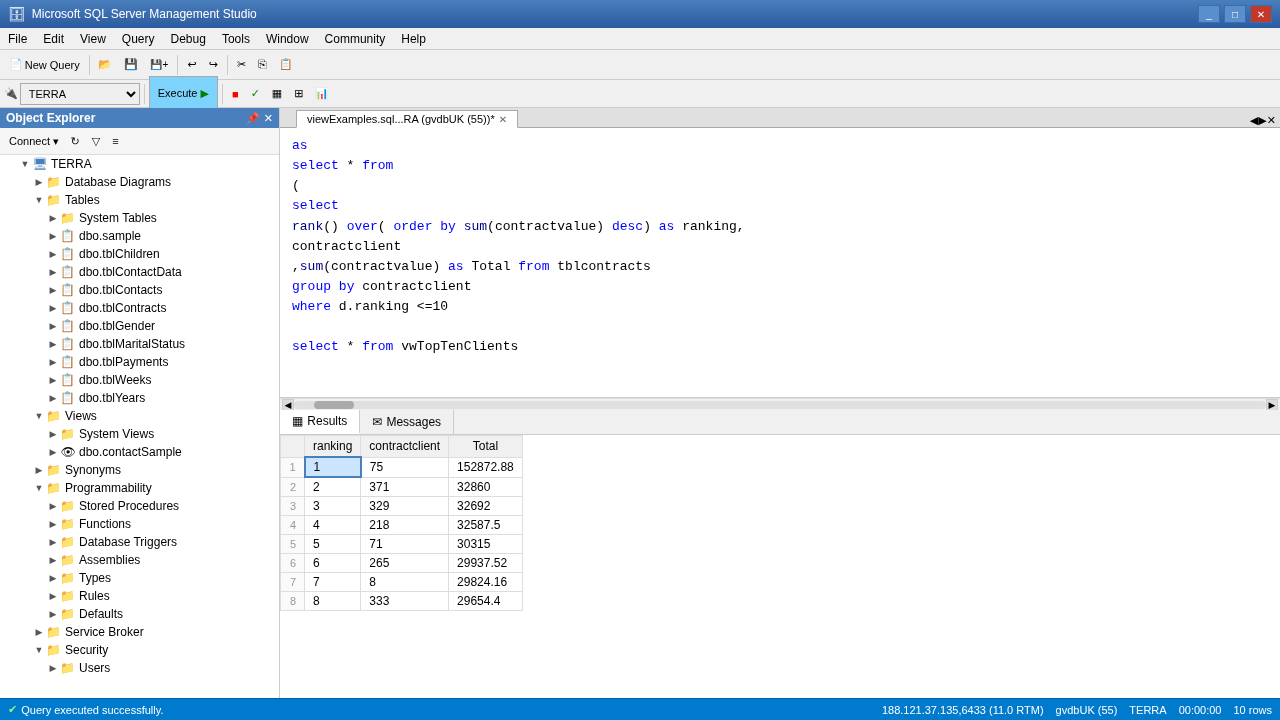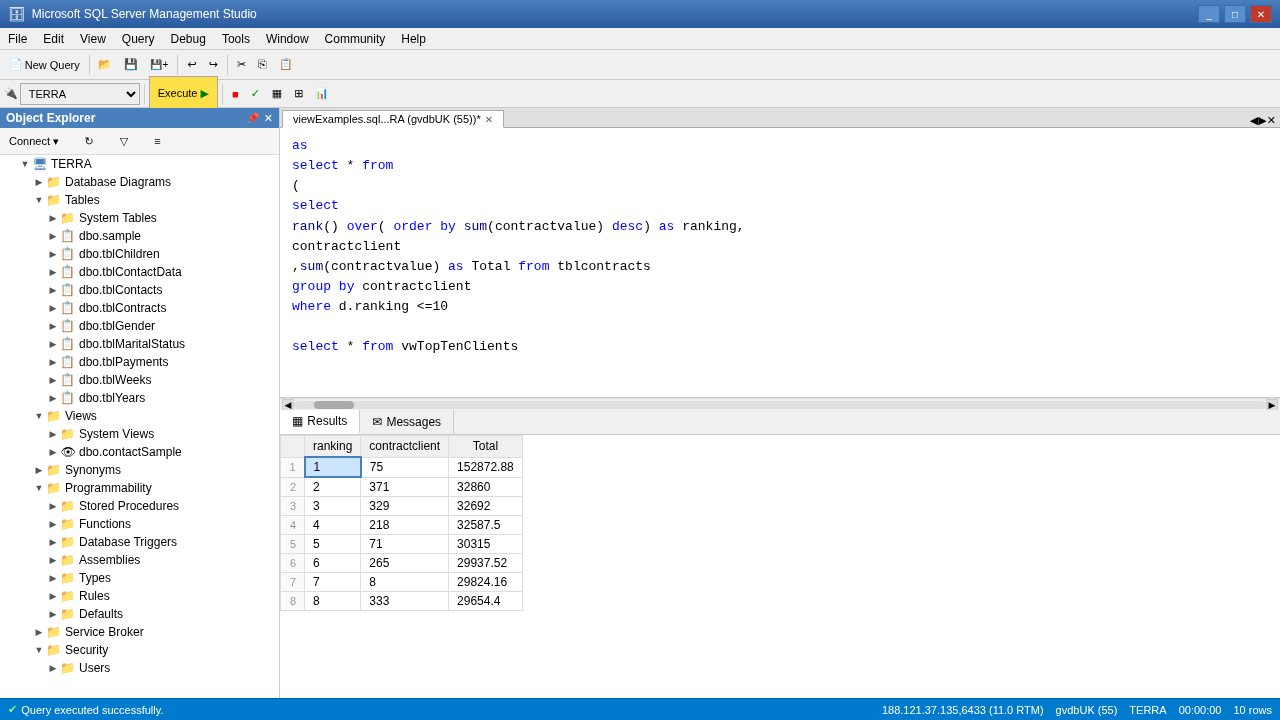"Execute ▶" .execute-btn { background: #fde047 -> #7dd3fc }
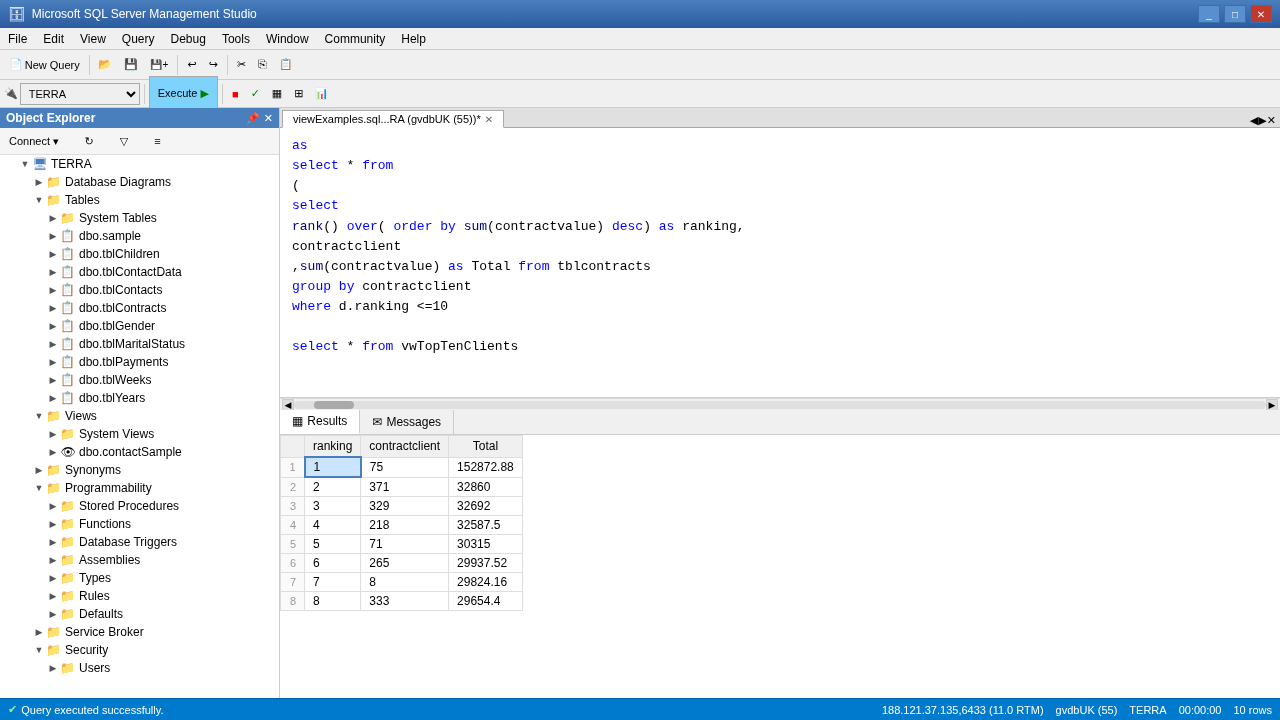"viewExamples.sql...RA (gvdbUK (55))*" #tab-bar { padding-left: 2px -> 16px }
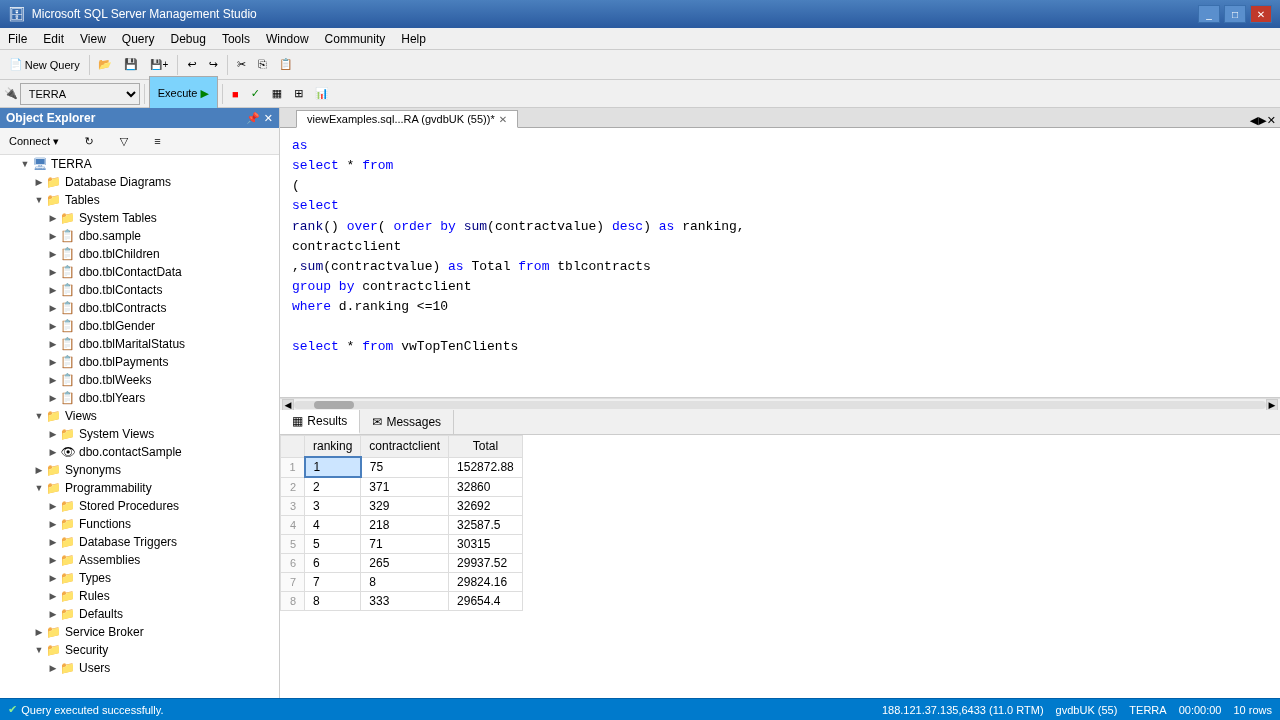"Connect ▾" #oe-toolbar { gap: 16px -> 2px }
